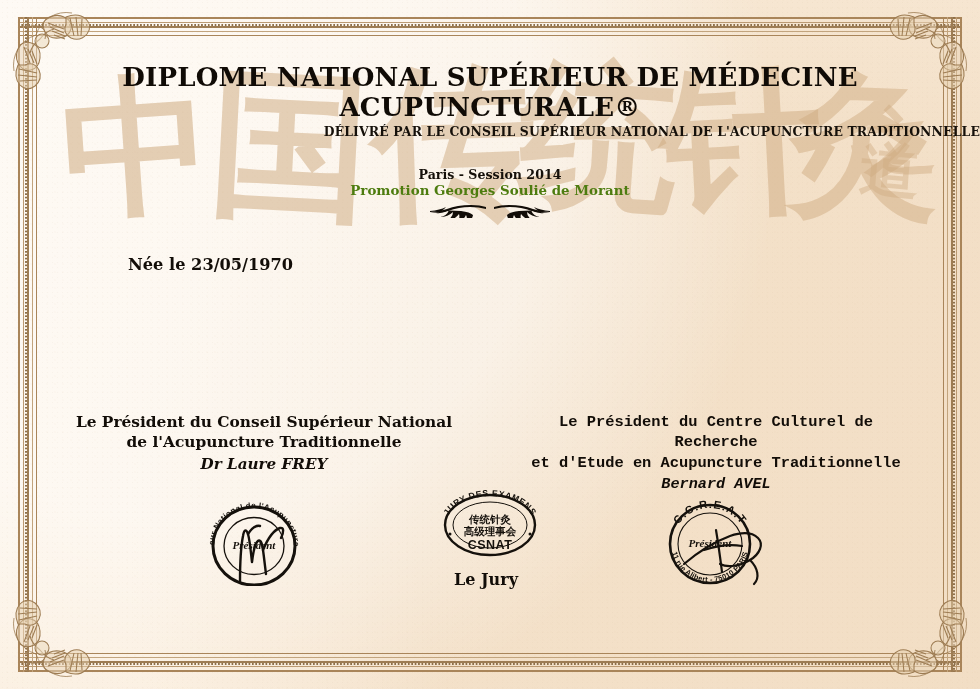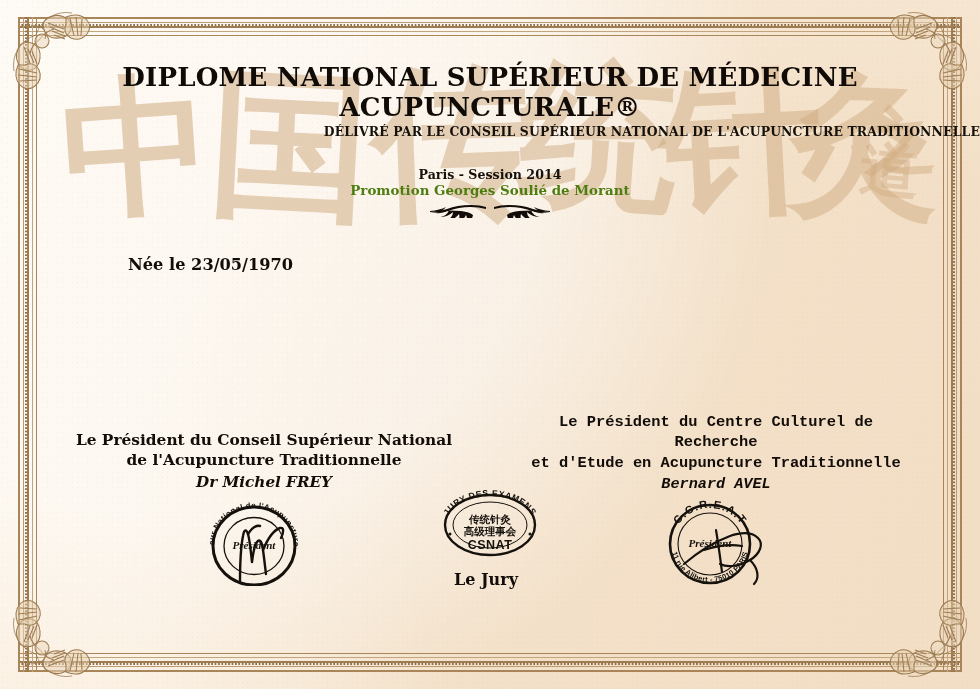"Le Président du Conseil Supérieur" .sig-col.left { margin-top: 18px -> none }
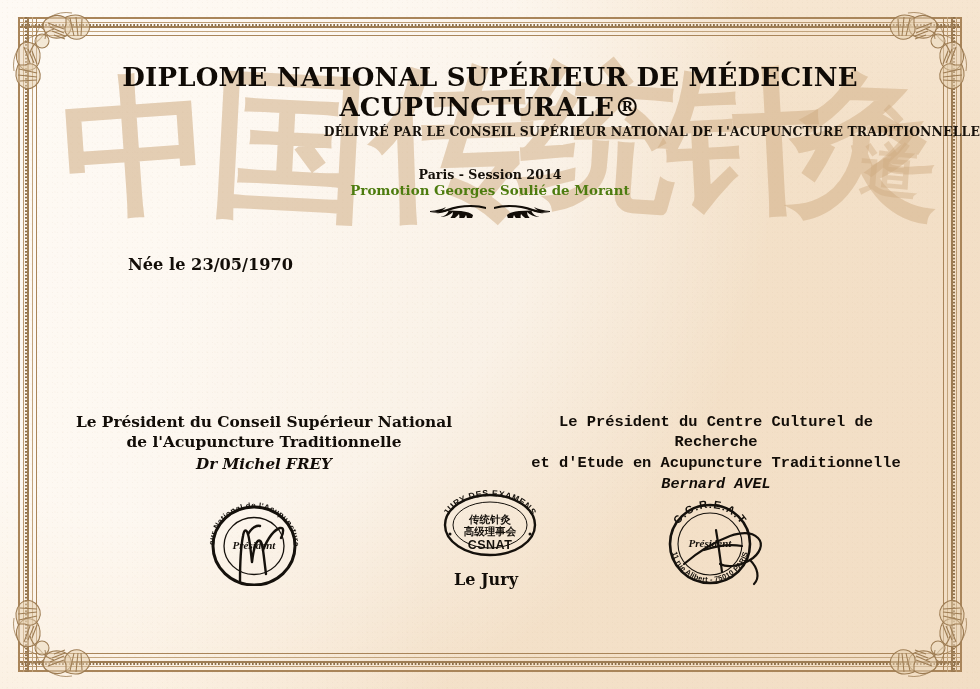"Dr Michel FREY" div.sig-person { text: Michel -> Laure }
